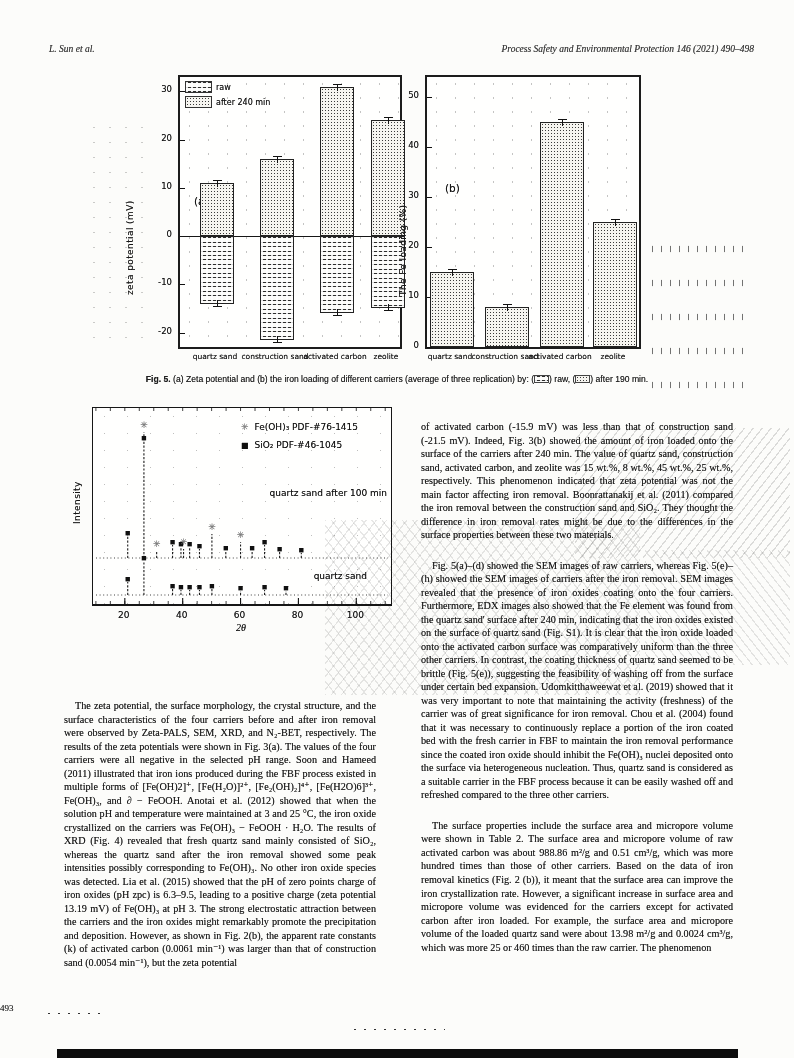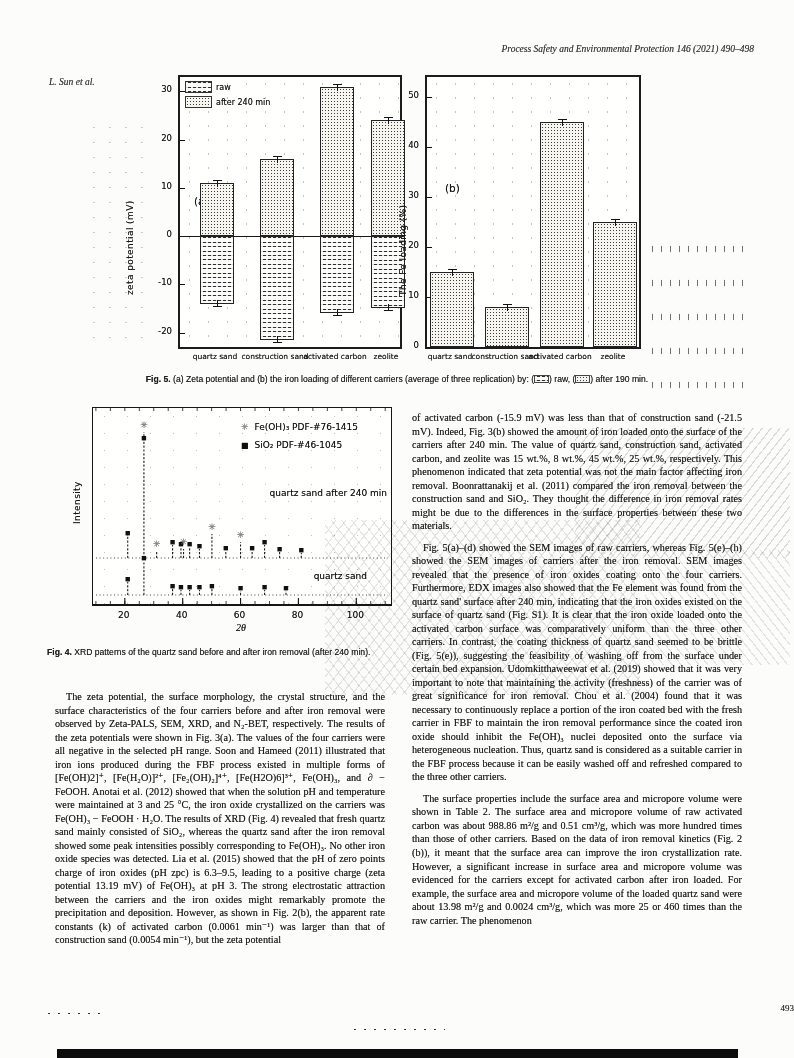"L. Sun et al." .hdr-left { margin-top: 33px -> none }
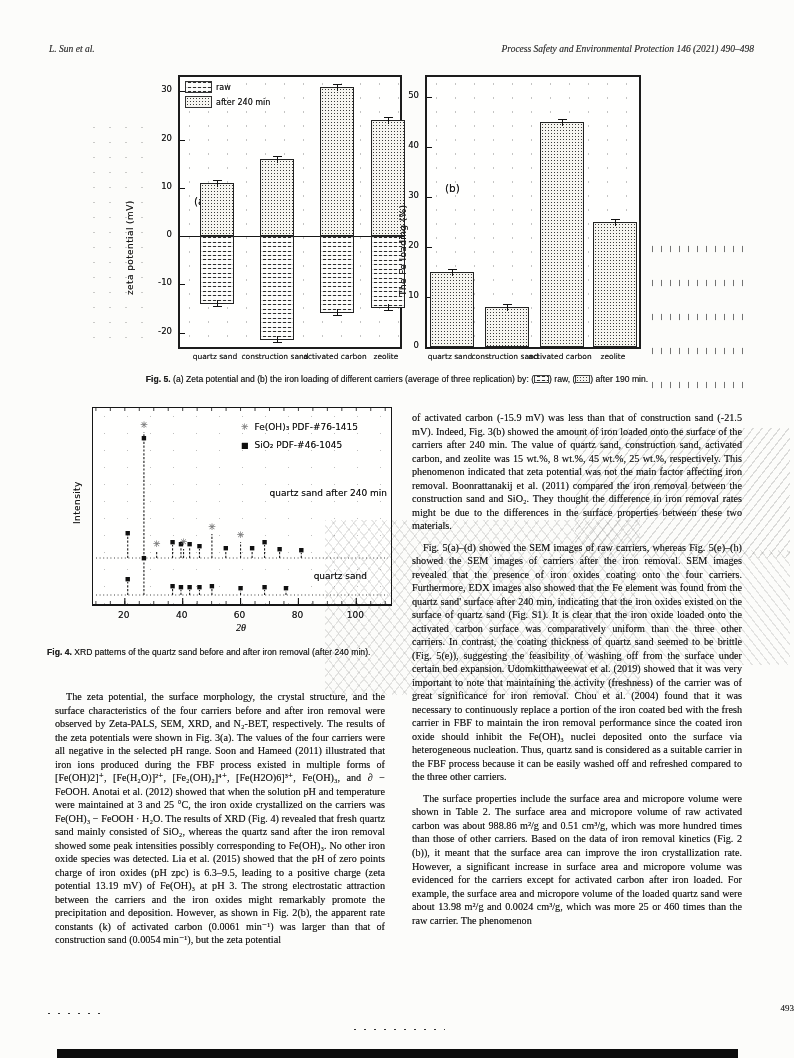"of activated carbon (-15.9 mV)" .col p { margin: 8px -> 17px }
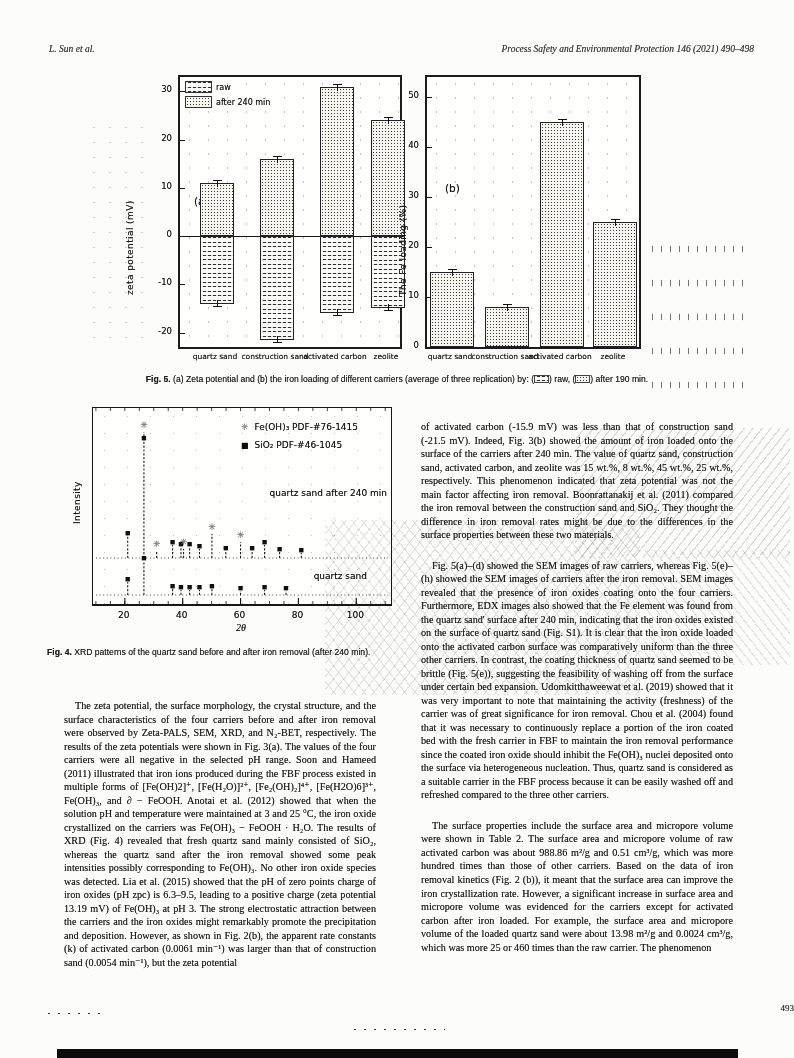"quartz sand after 240 min" div.trace-label { text: 240 -> 100 }
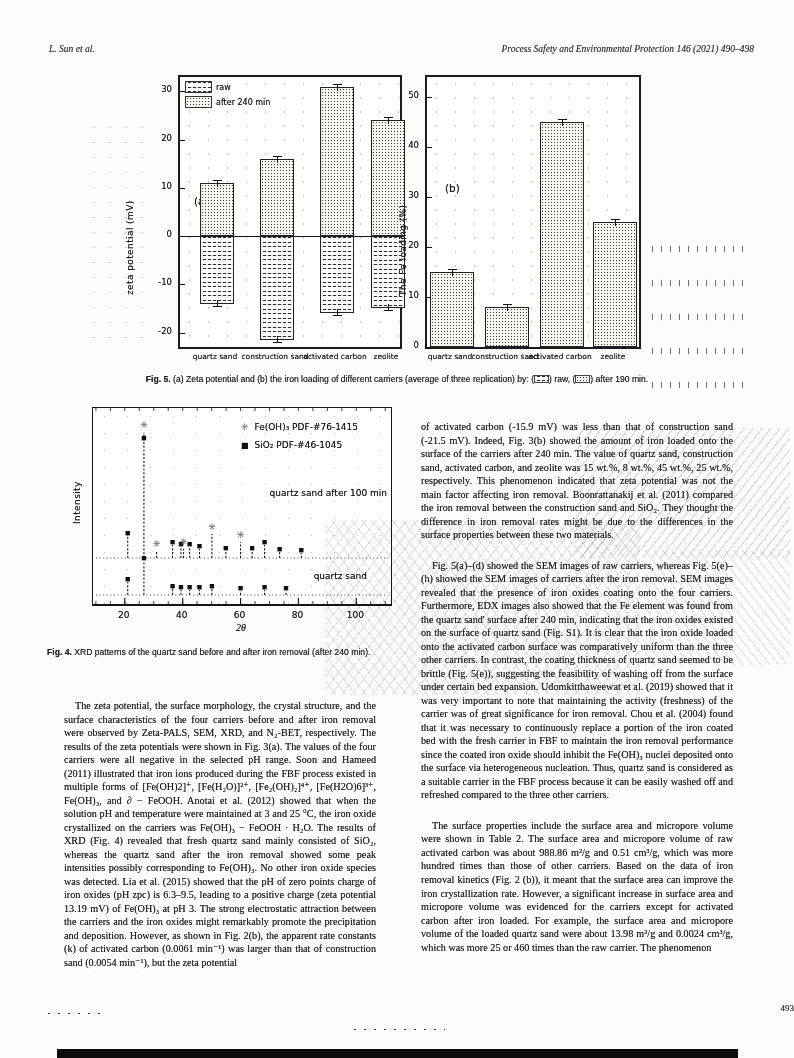"Fig. 4. XRD patterns of" div.caption { html: <div> <b>Fig. 4.</b><span> XRD patterns of the quartz sand before and after iron removal (after 240 min).</span> </div> -> none }
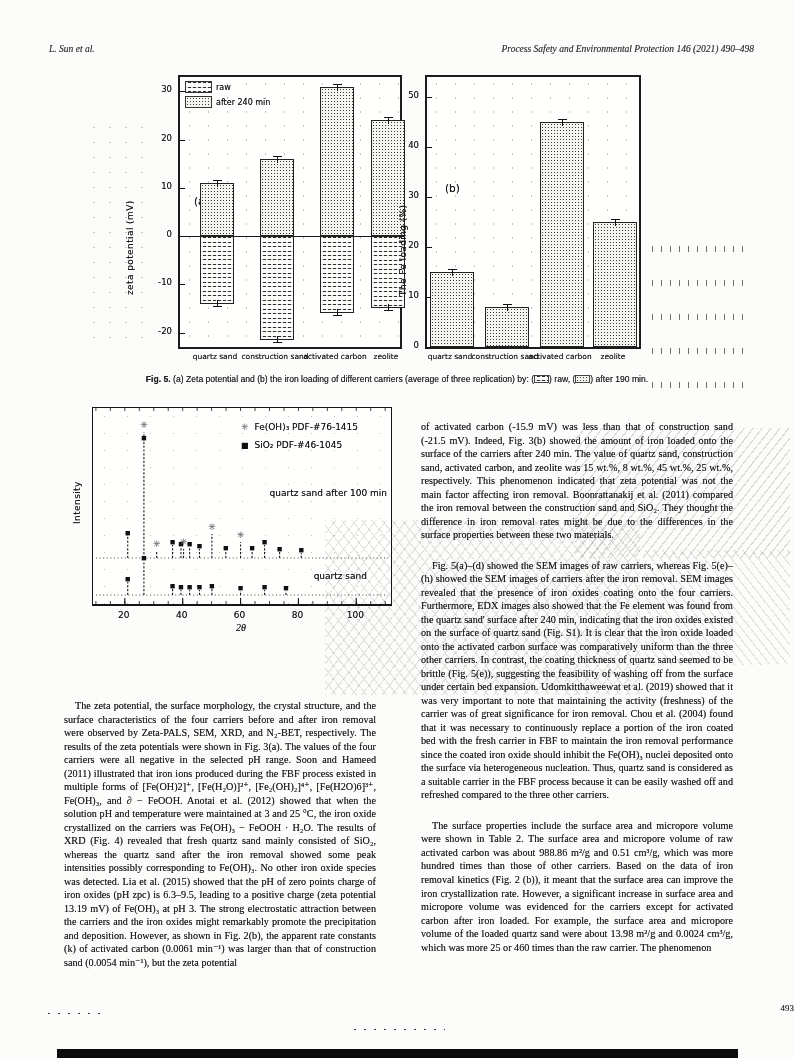"493" .pagenum { text-align: right -> left }
